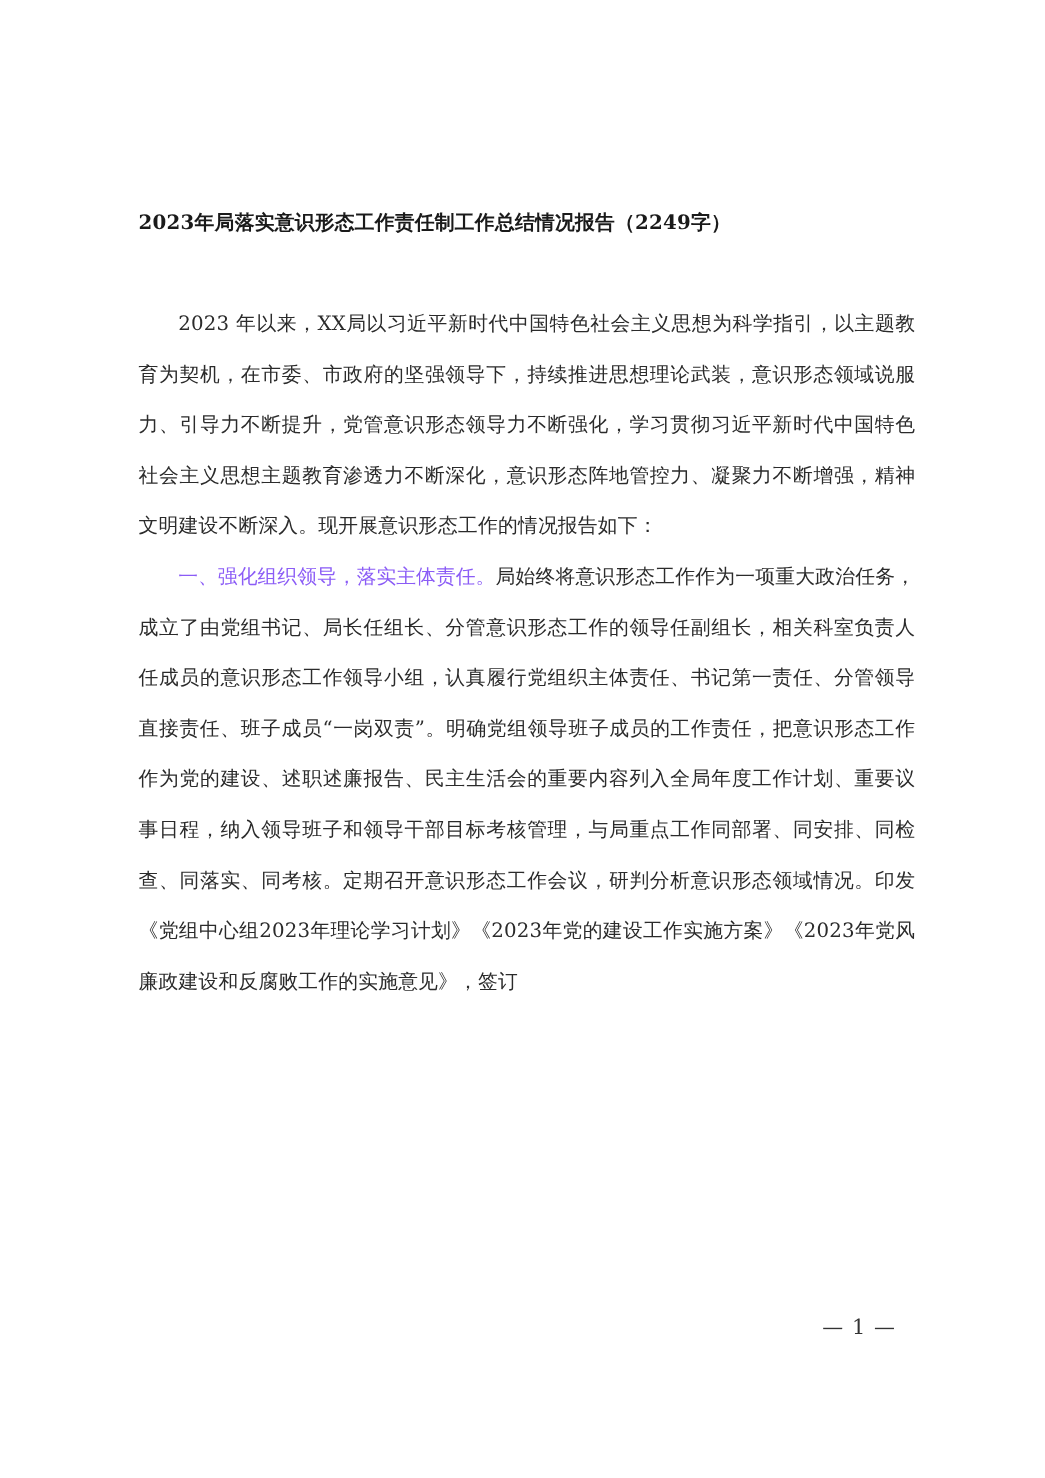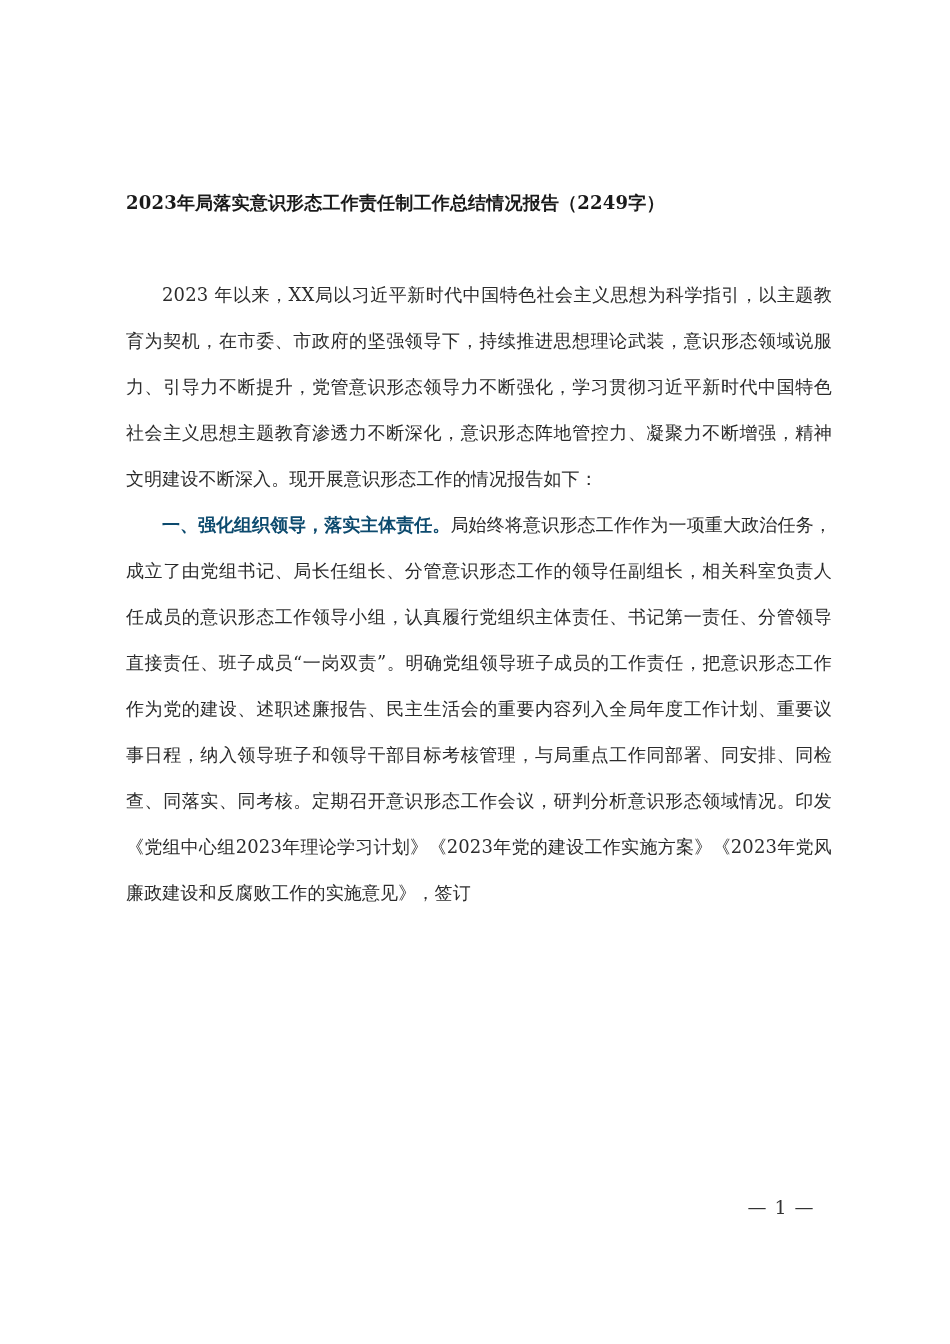"一、强化组织领导，落实主体责任。" p.para .lead-bold { color: #0c4a6e -> #8b5cf6; font-weight: bold -> normal }
